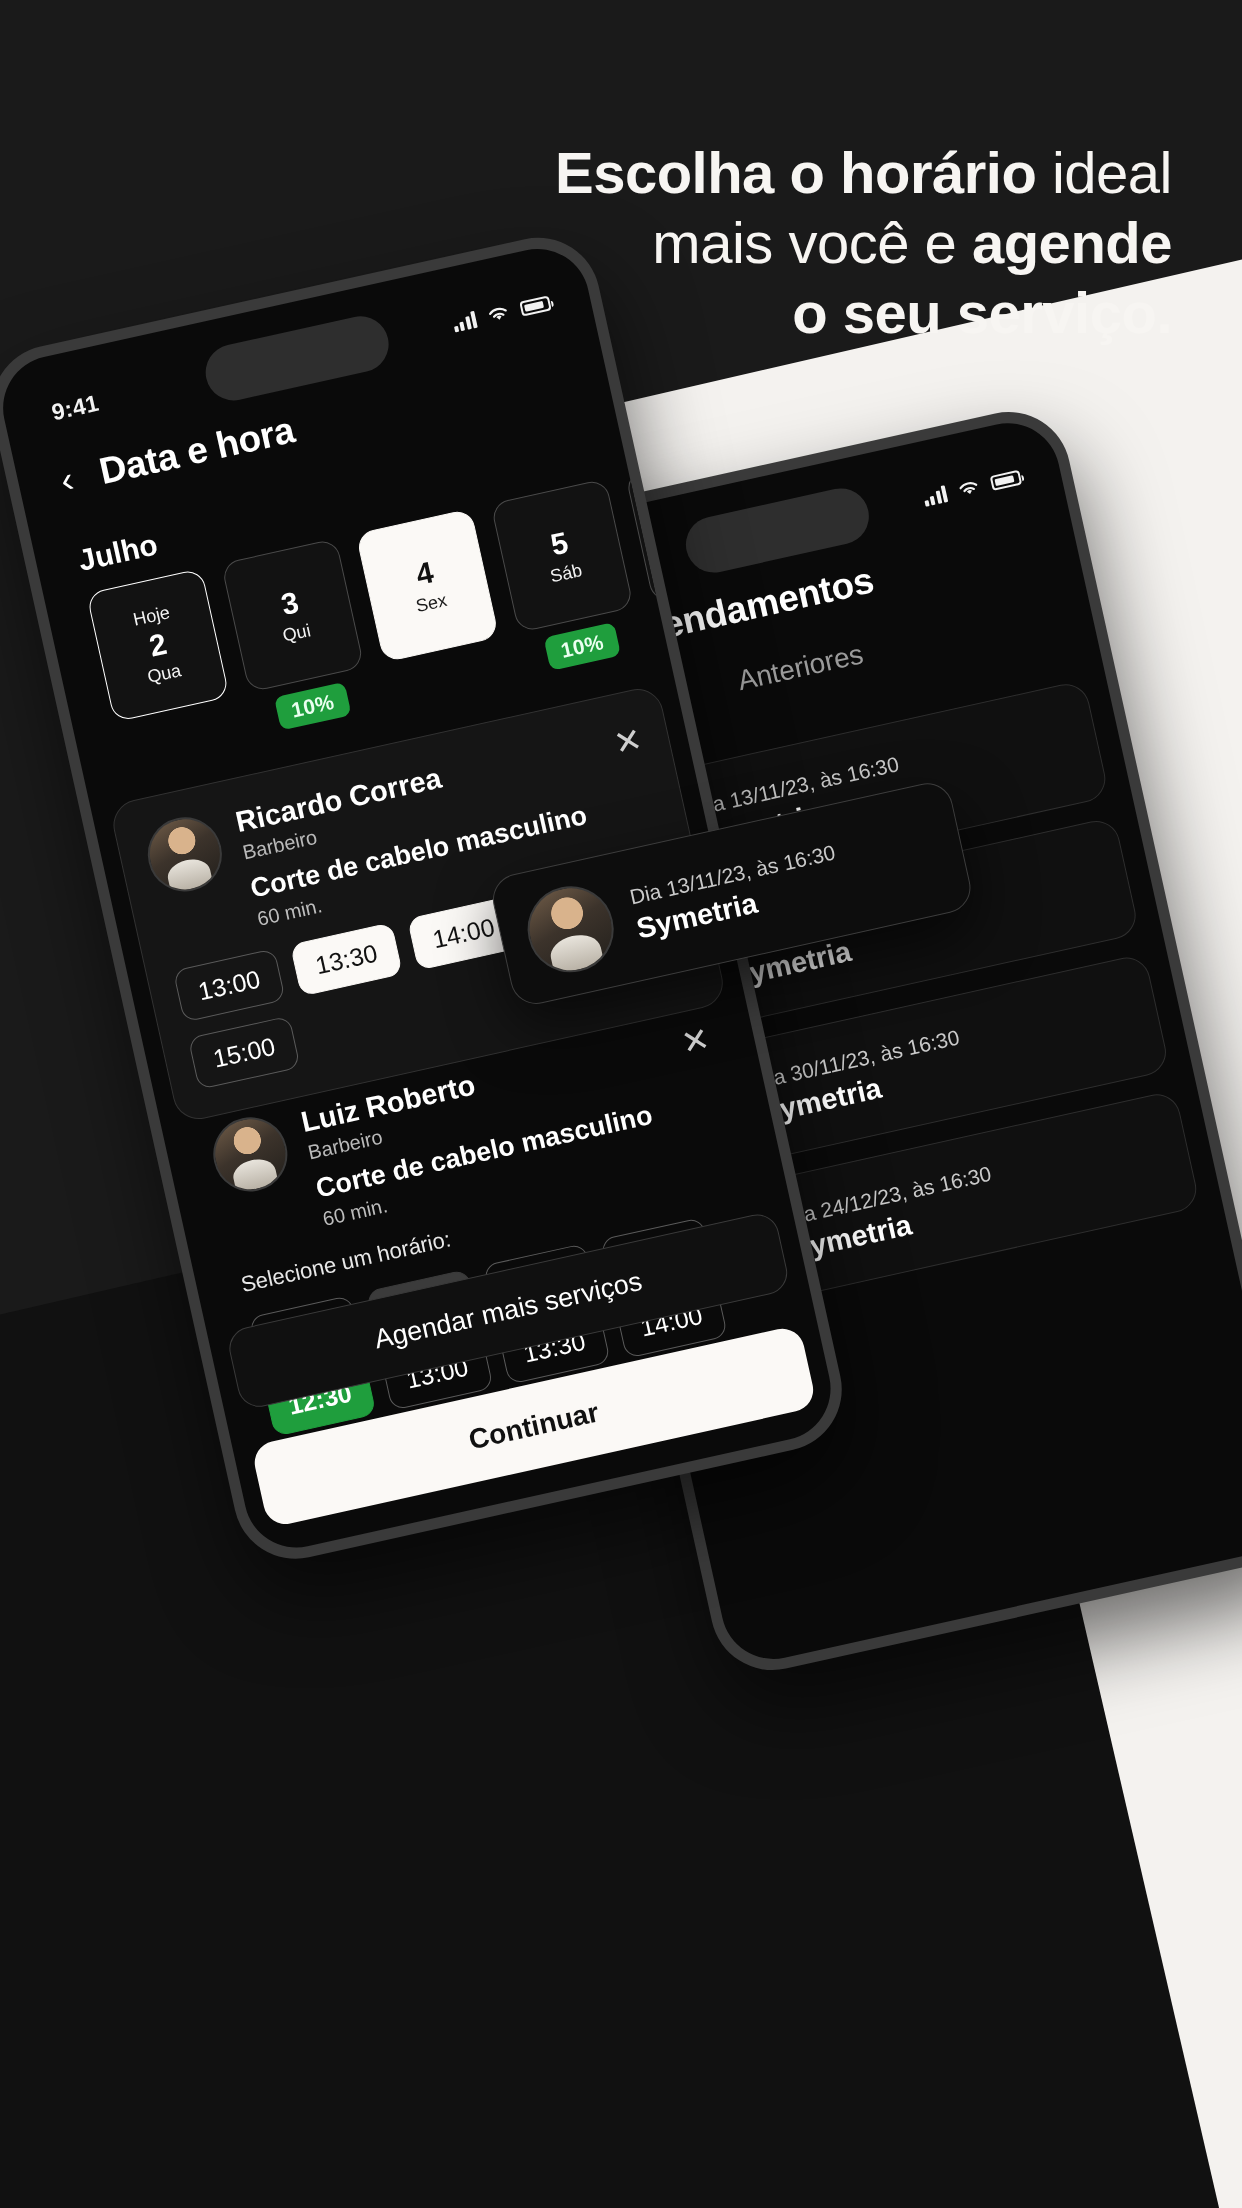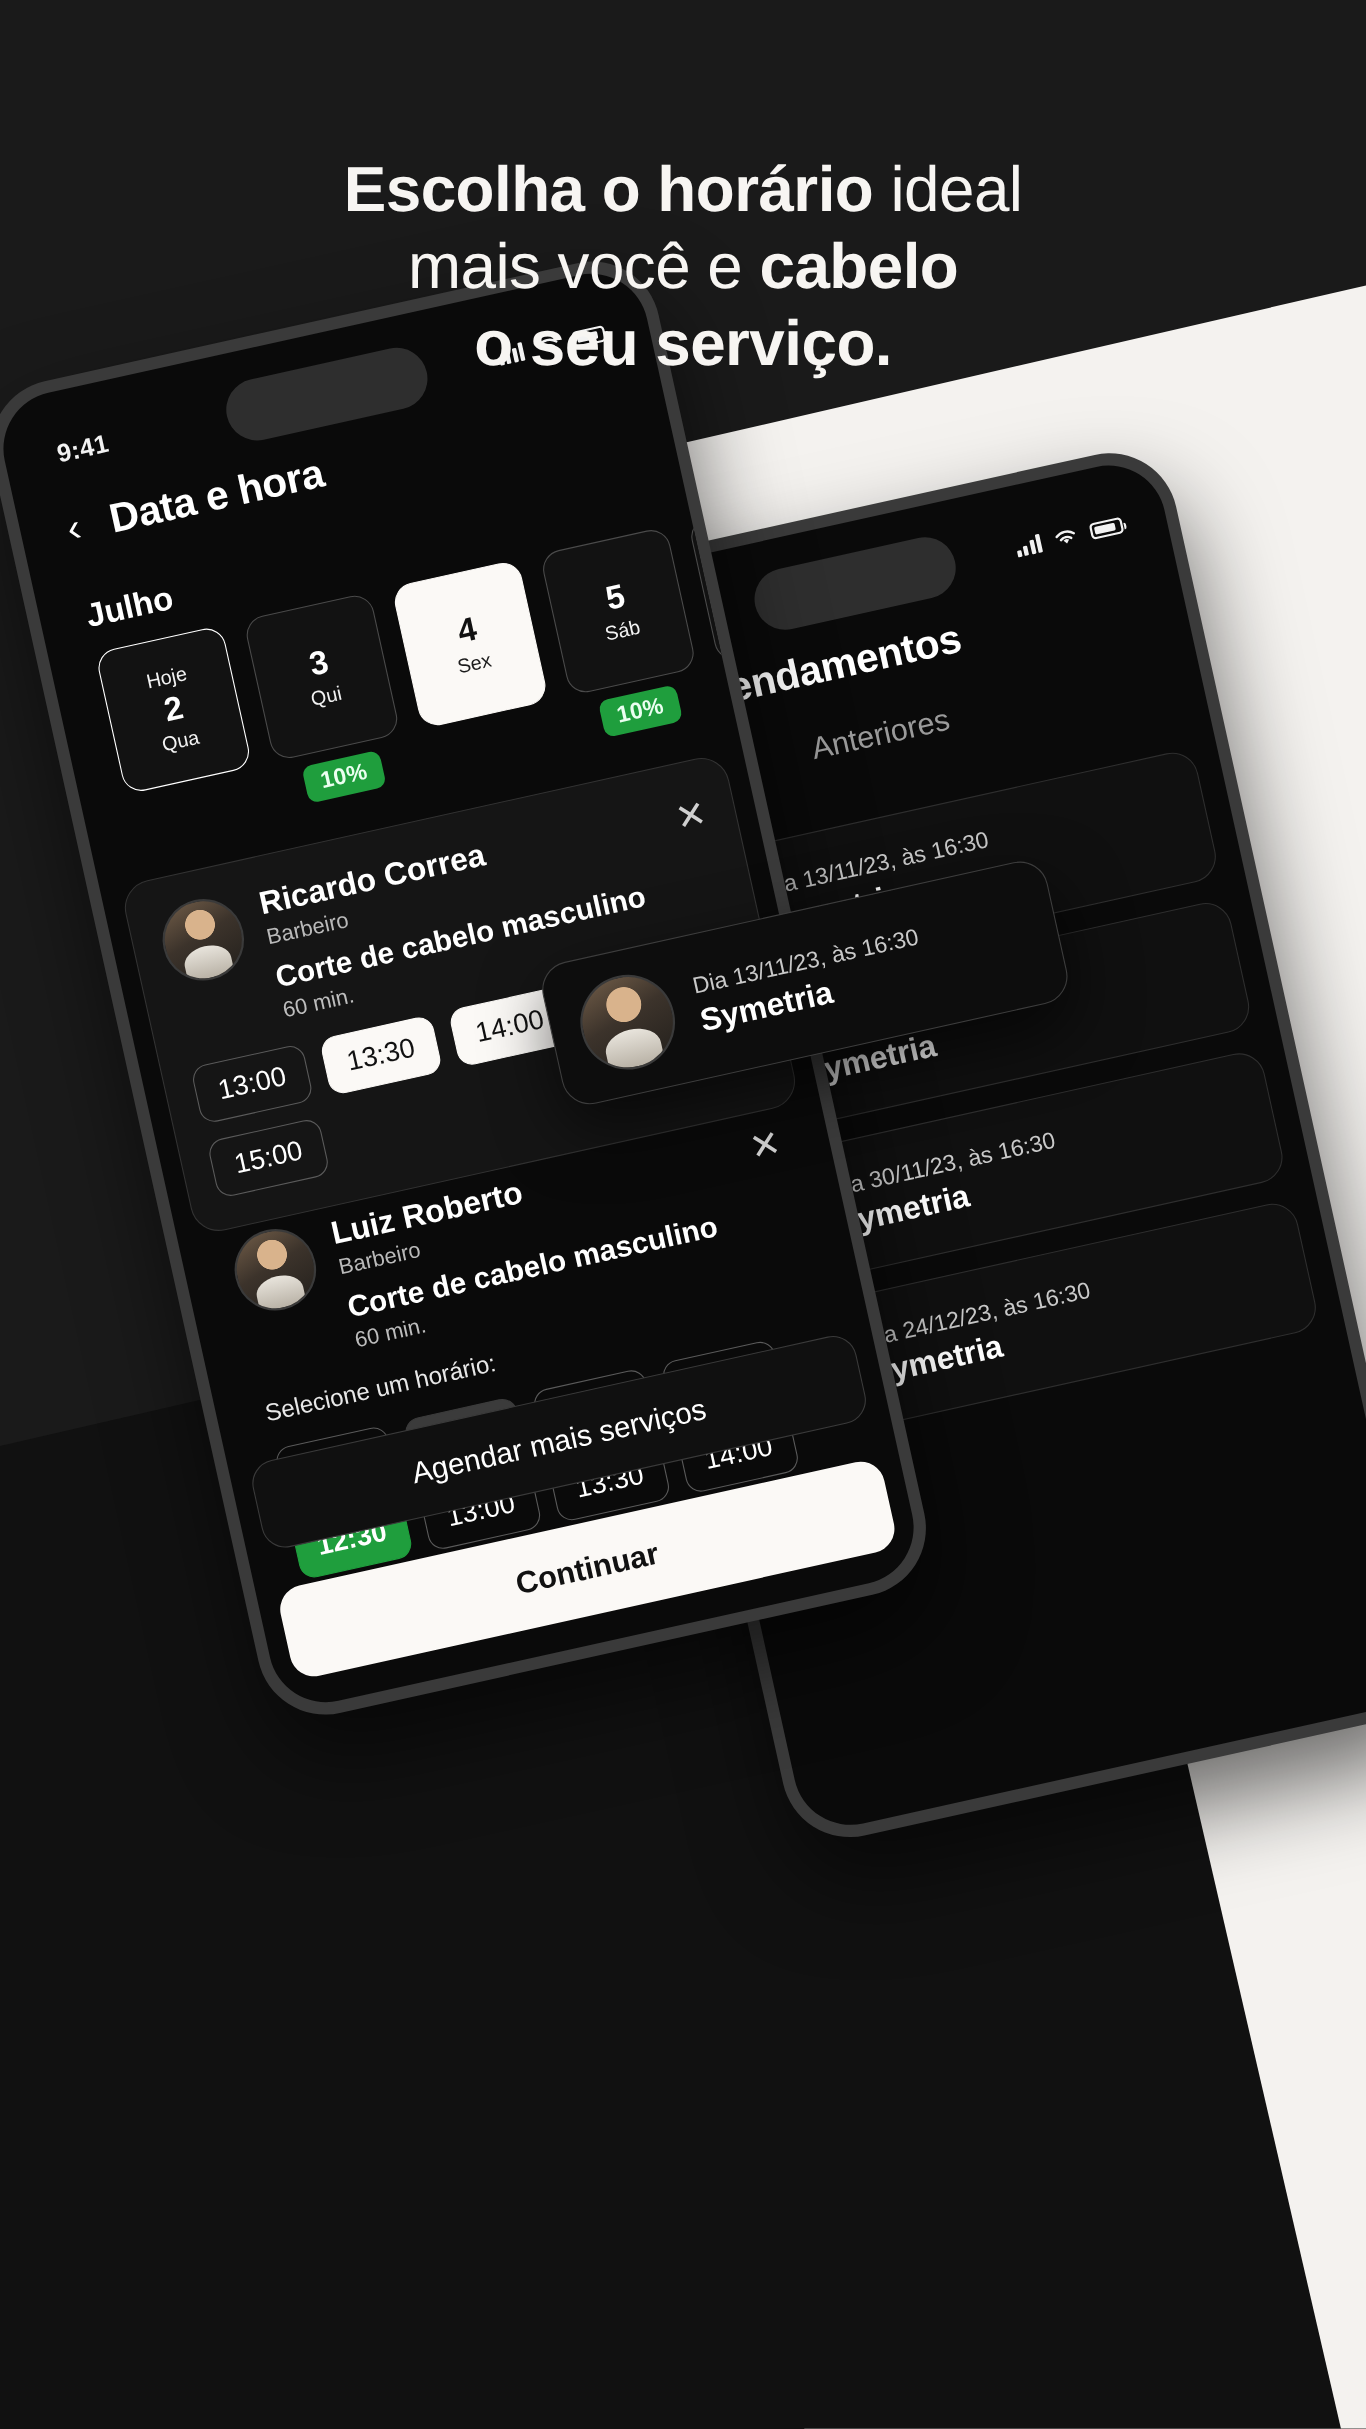"Escolha o horário ideal" .headline { text-align: center -> right }
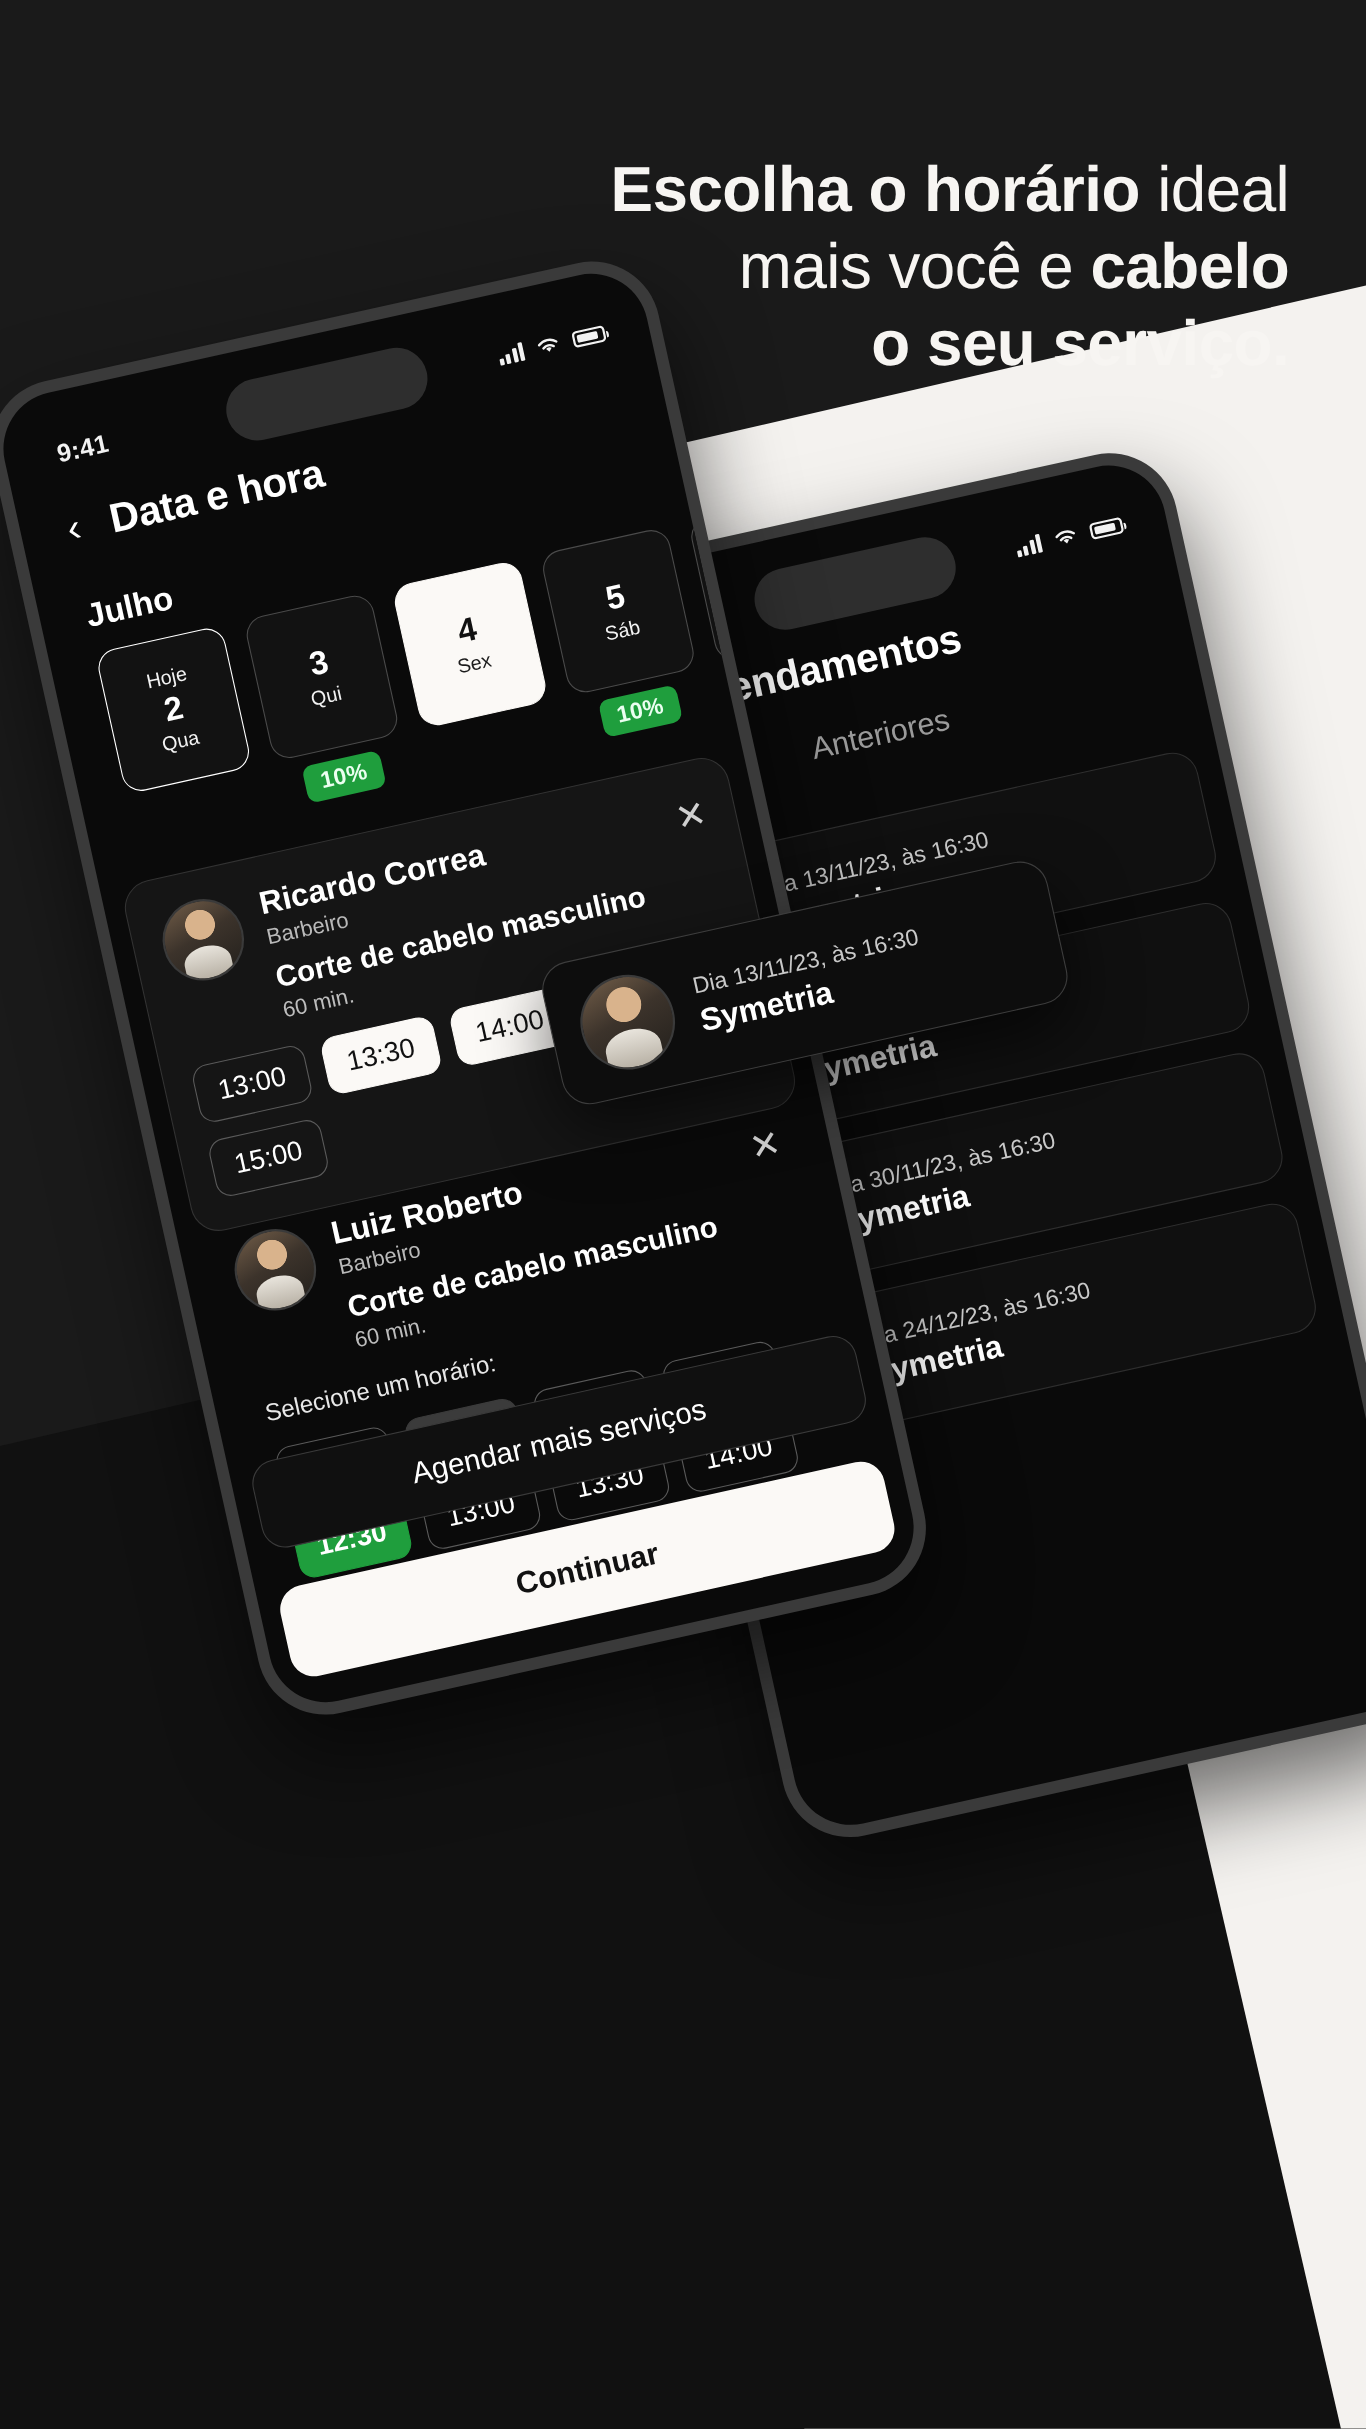"cabelo" b { text: cabelo -> agende }
